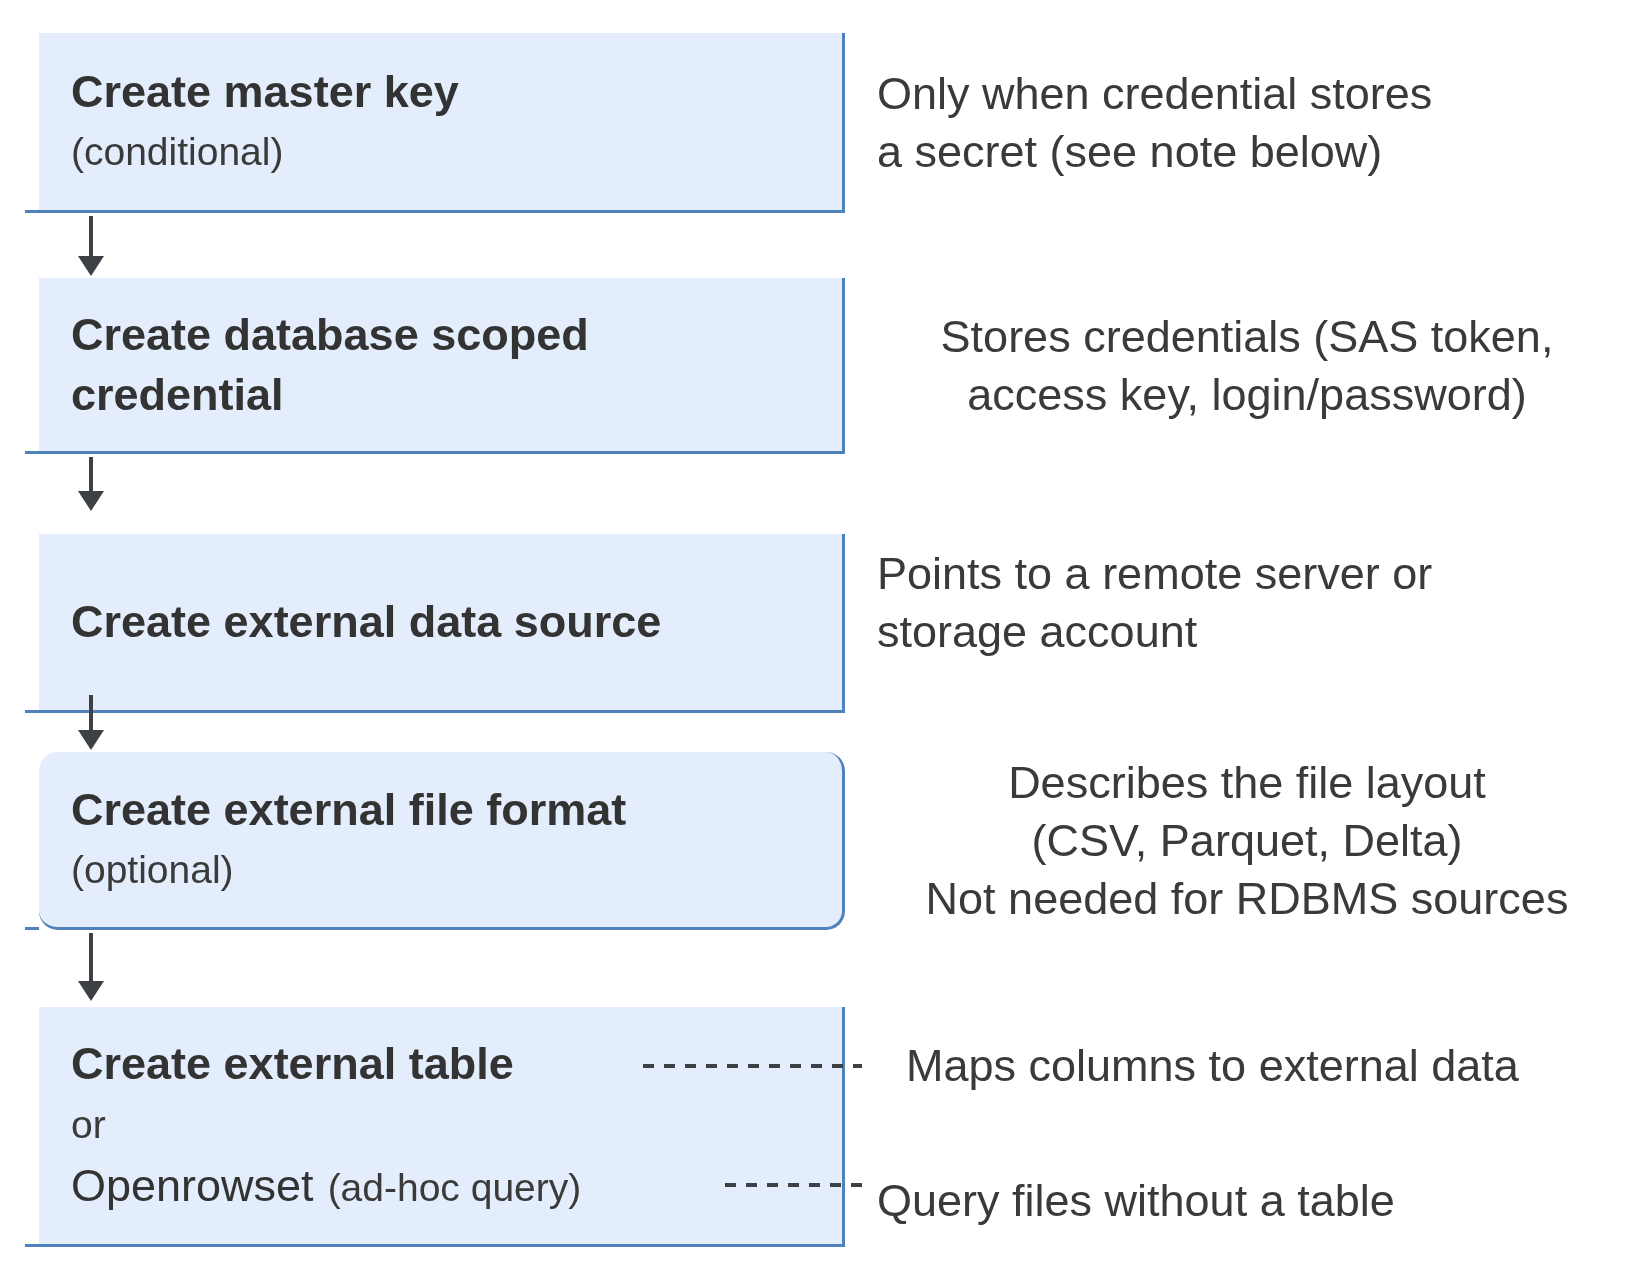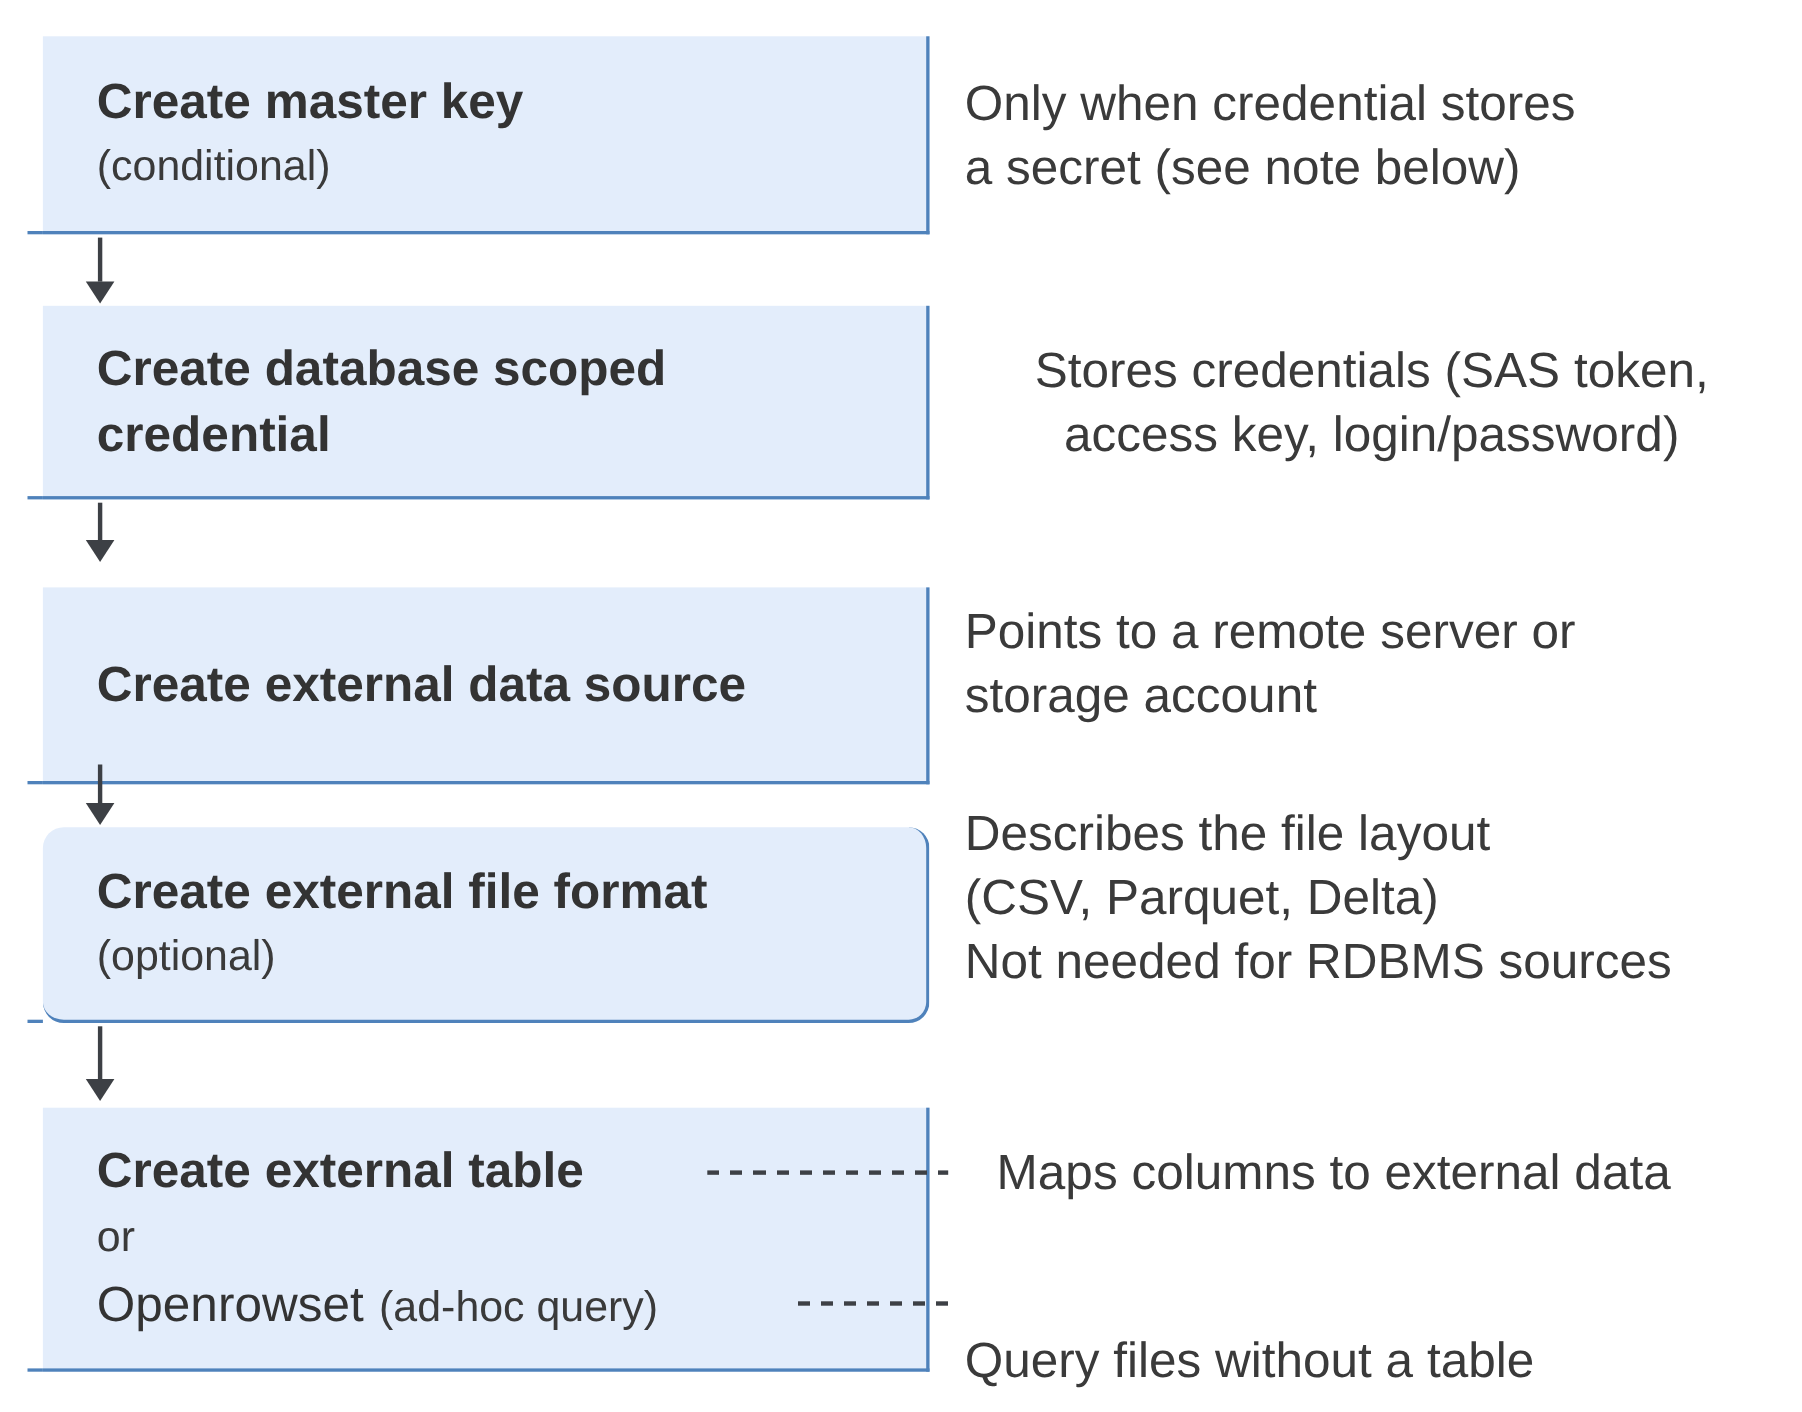"Create master key" .box { padding-left: 49px -> 32px }
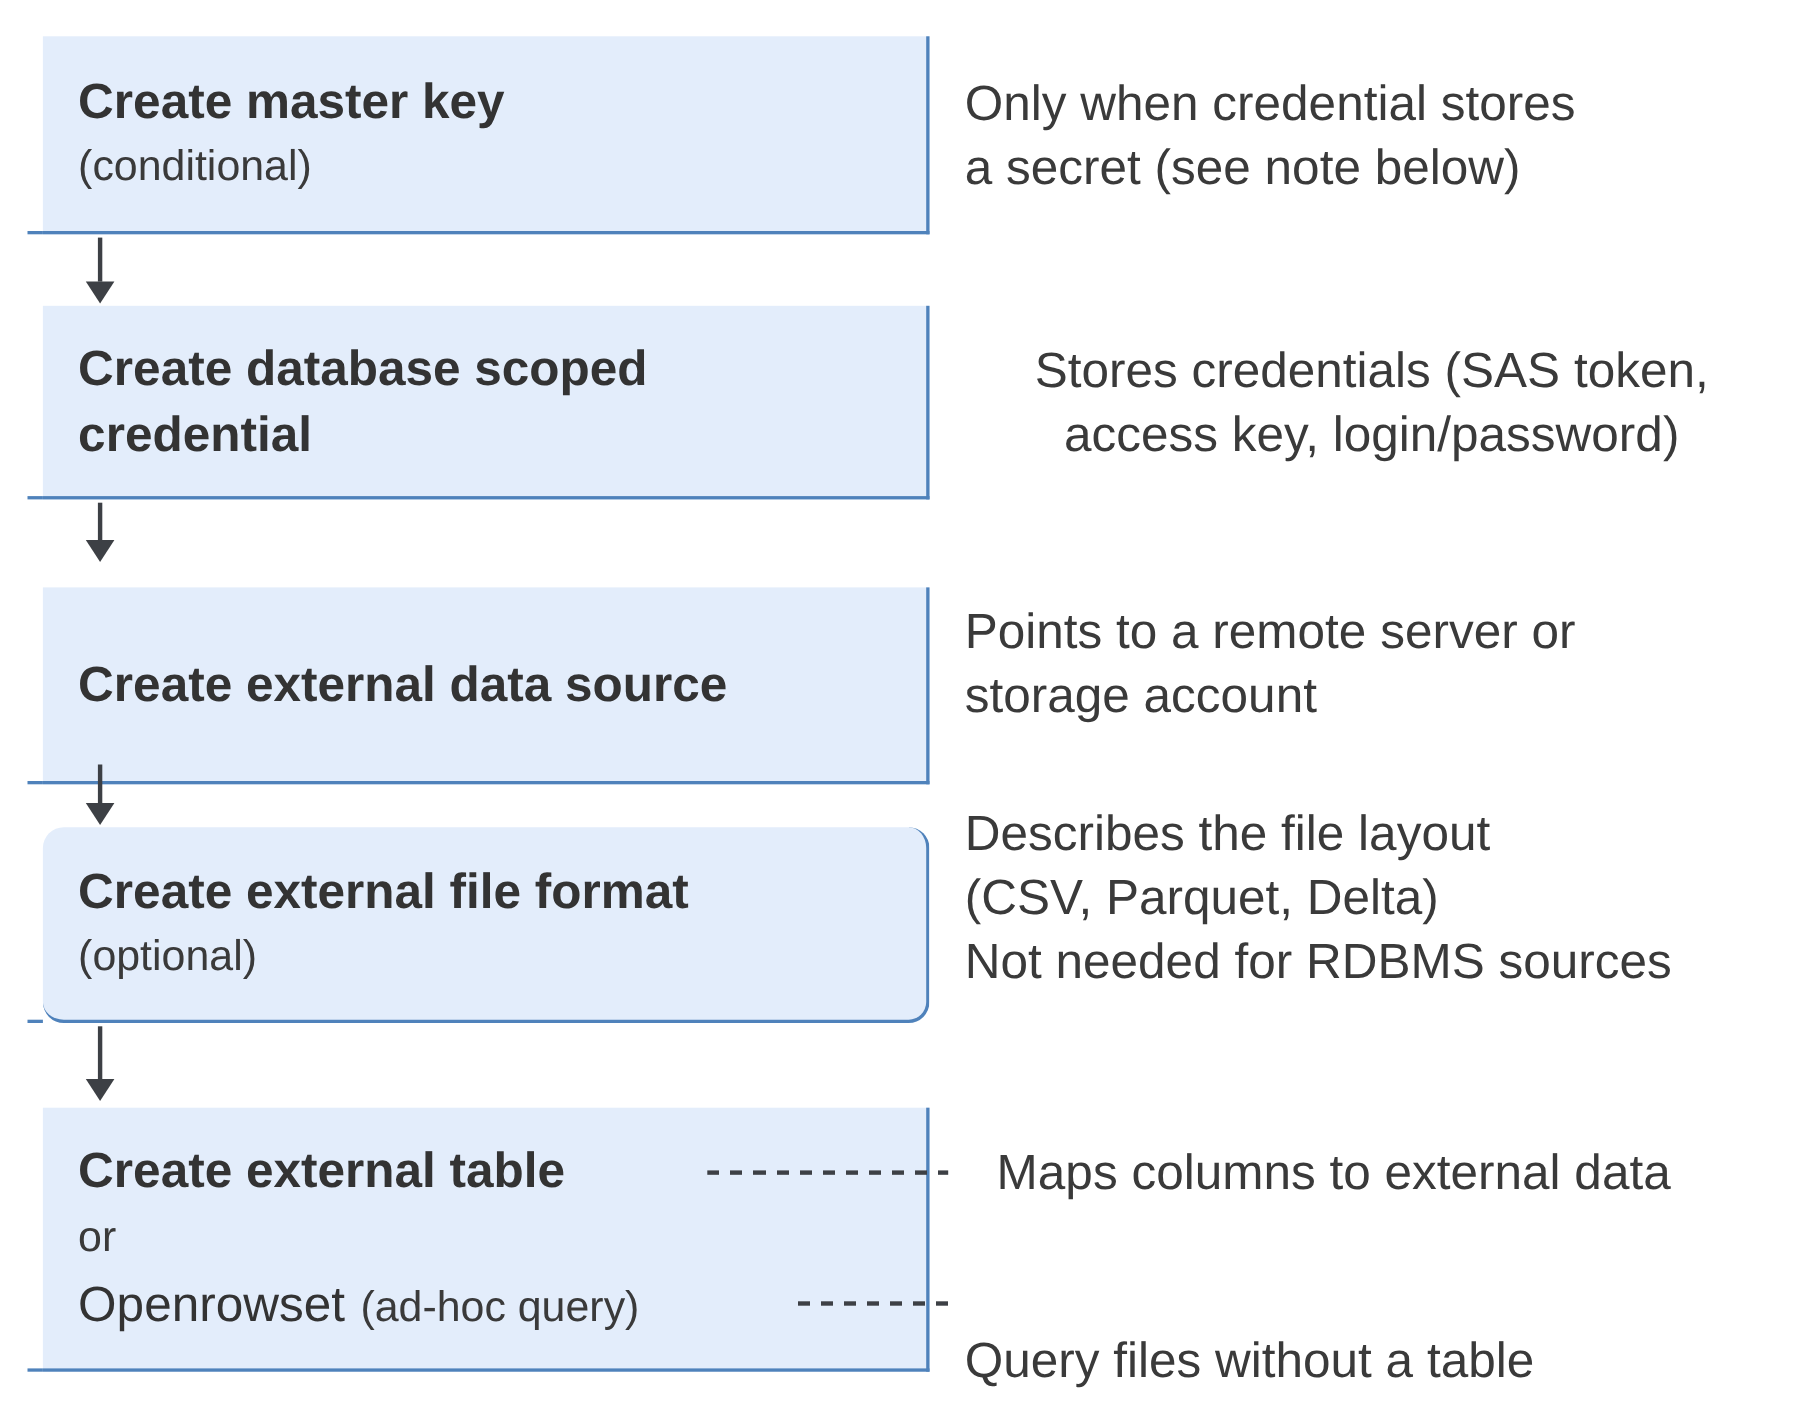"Describes the file layout" #note4 { align-items: none -> center; top: 727px -> 752px }
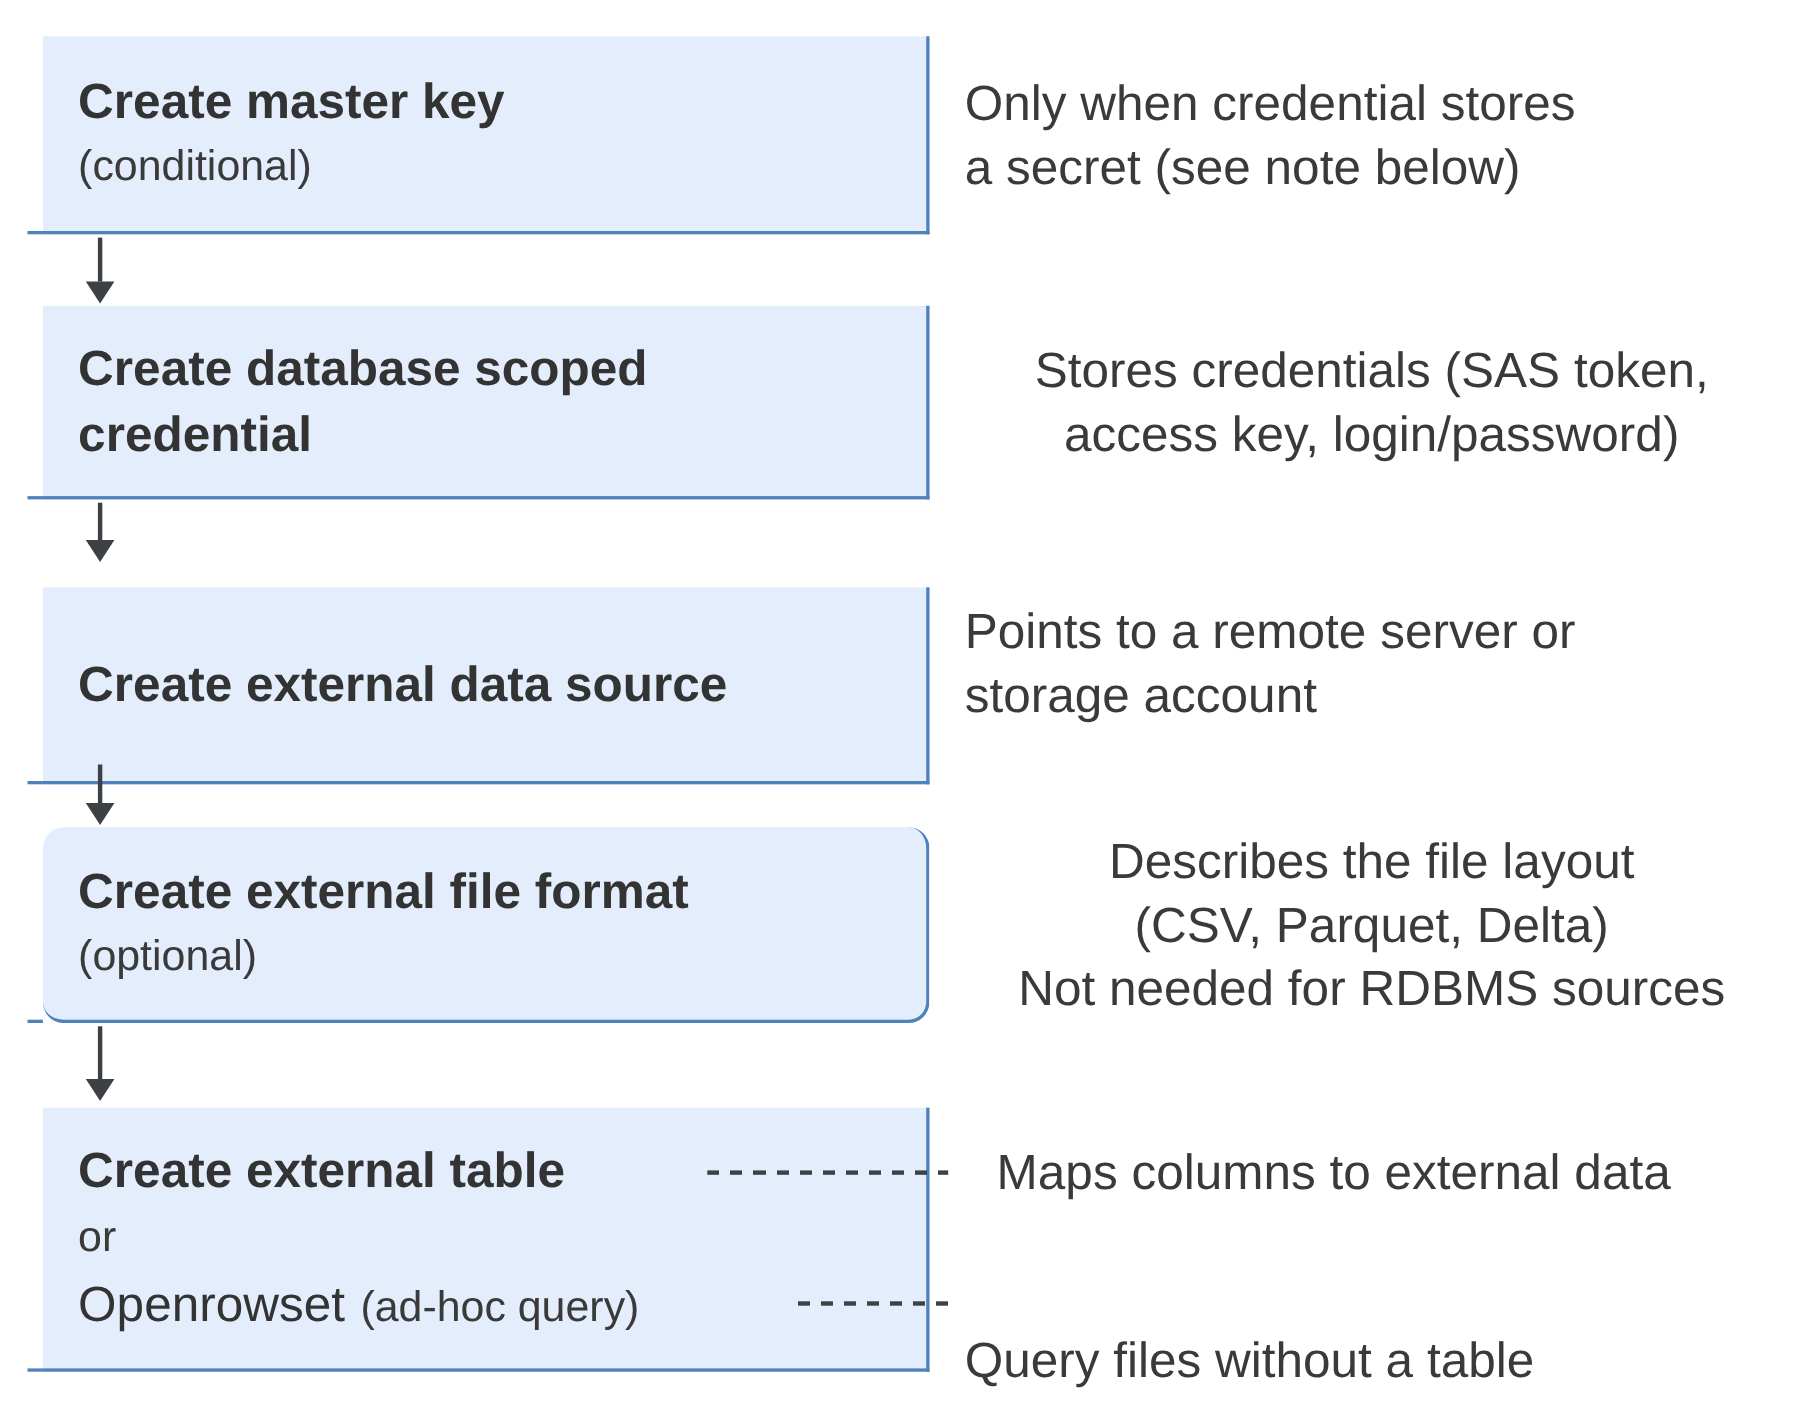"Query files without a table" #note5b { top: 1208px -> 1172px }
